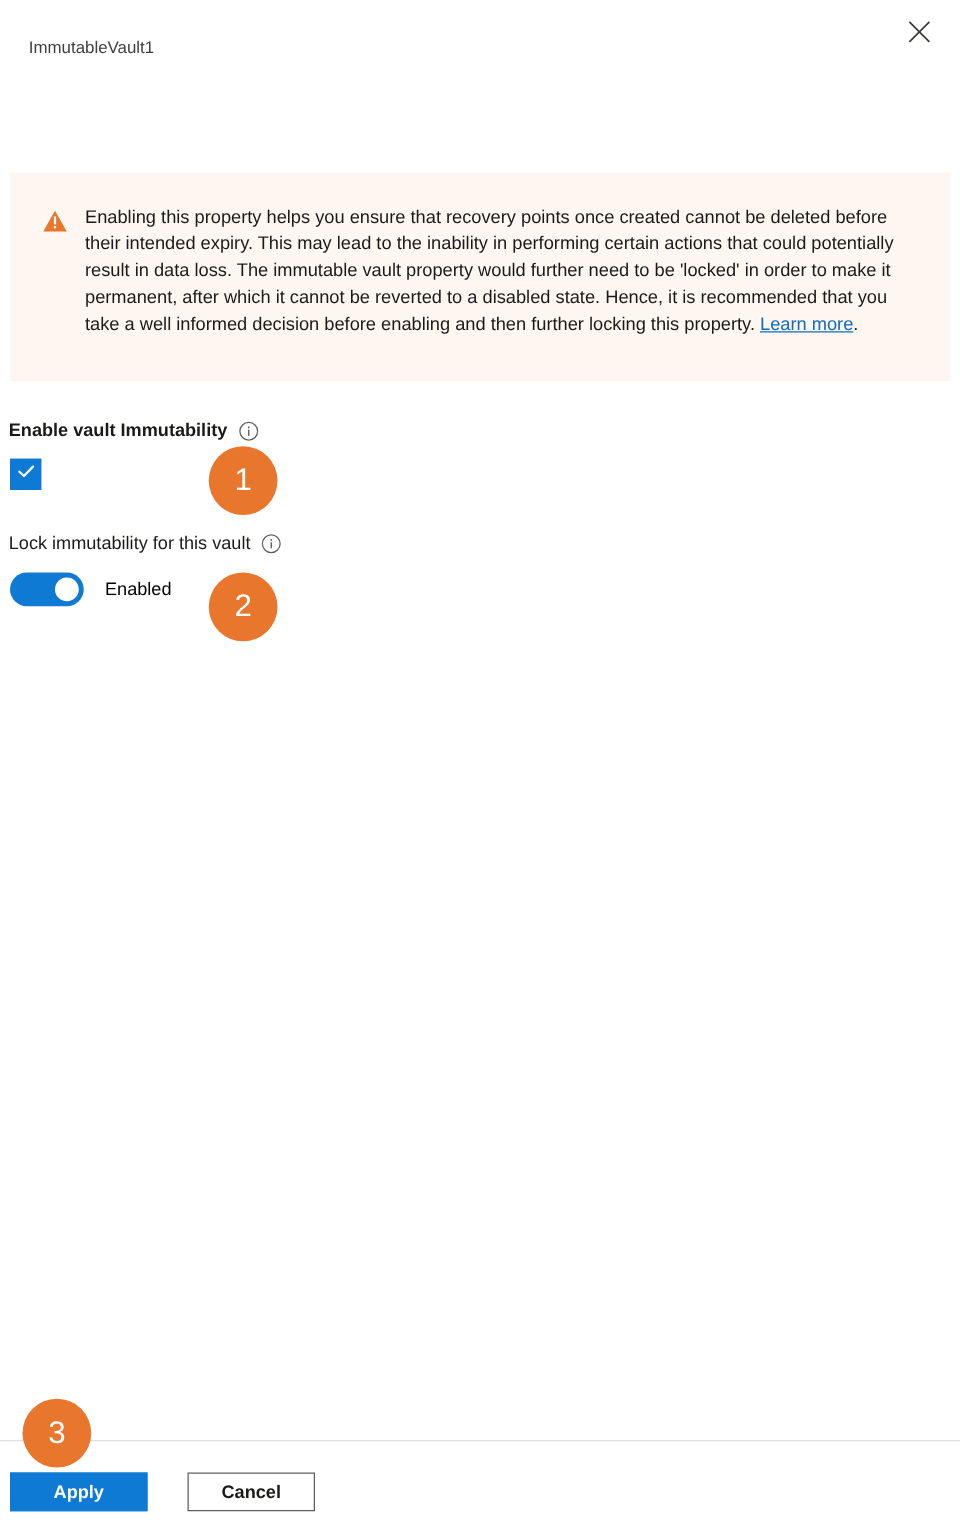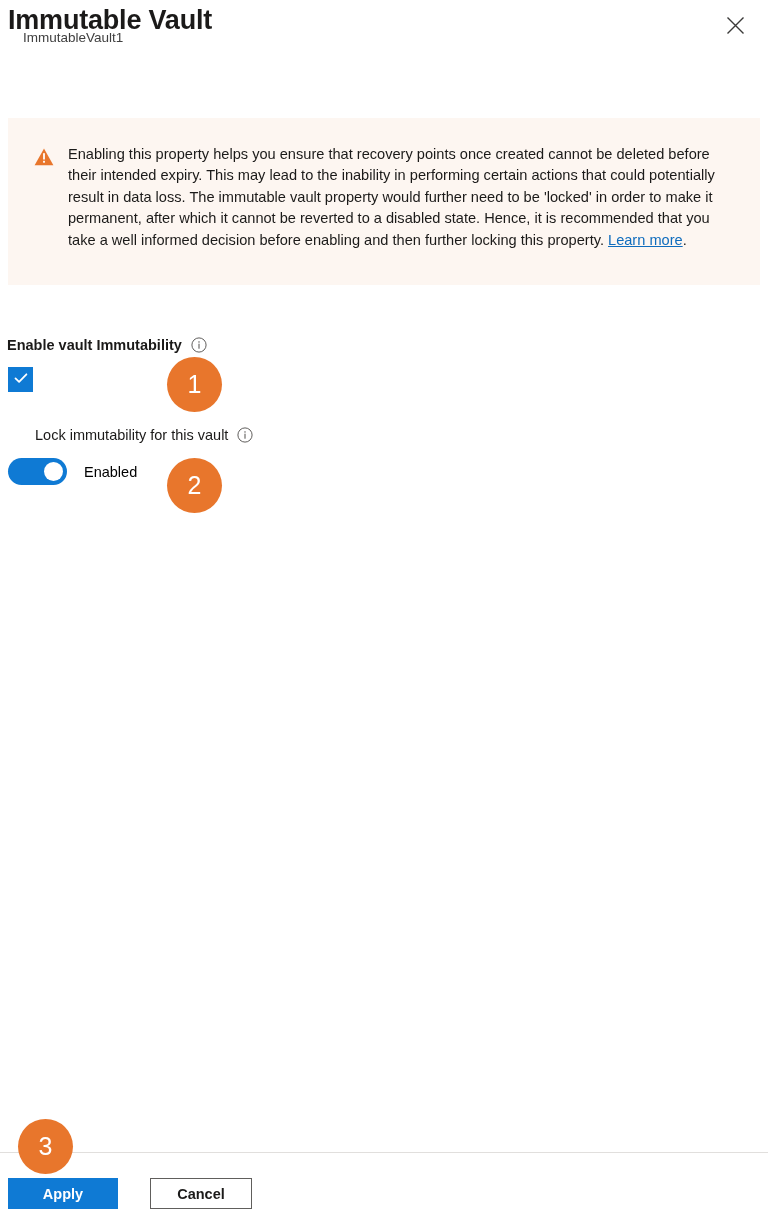"Immutable Vault" div.page-title { html: <div>Immutable Vault</div> -> none }
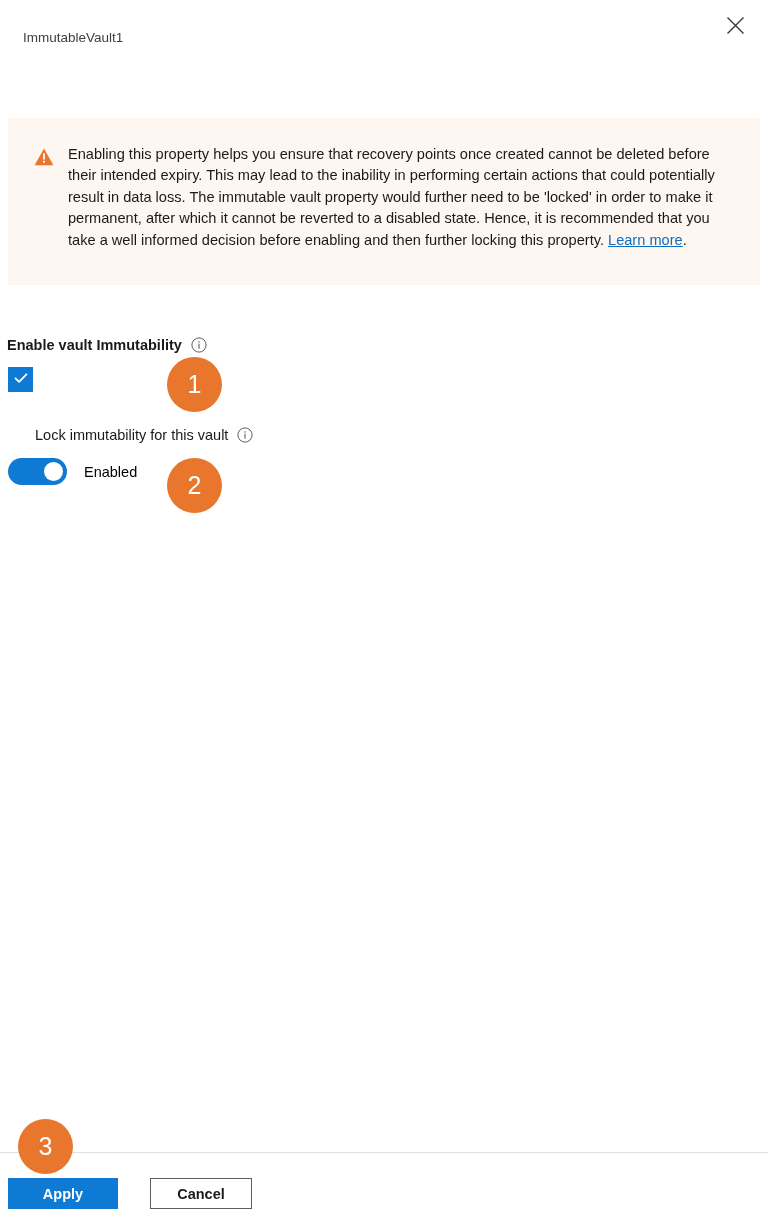"Enabling this property helps you" .warning-banner { top: 118px -> 138px }
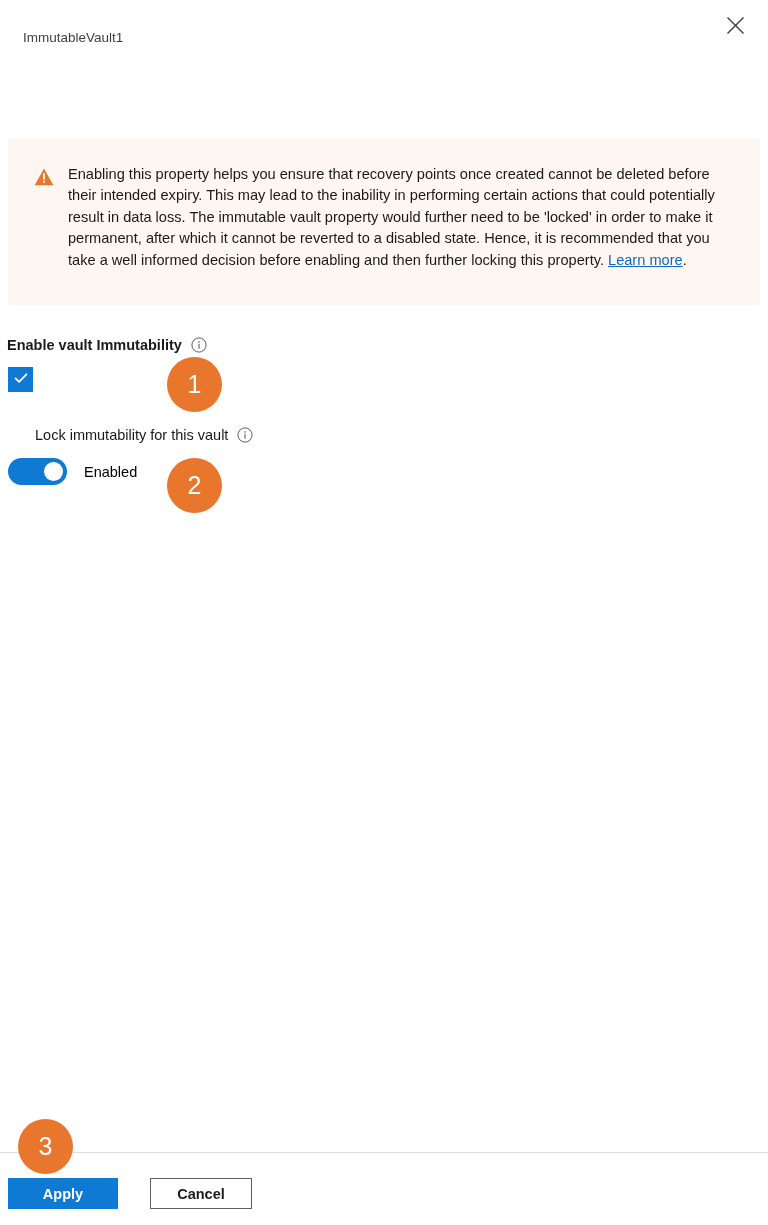"Lock immutability for this vault" .label-lock { margin-left: 28px -> none }
